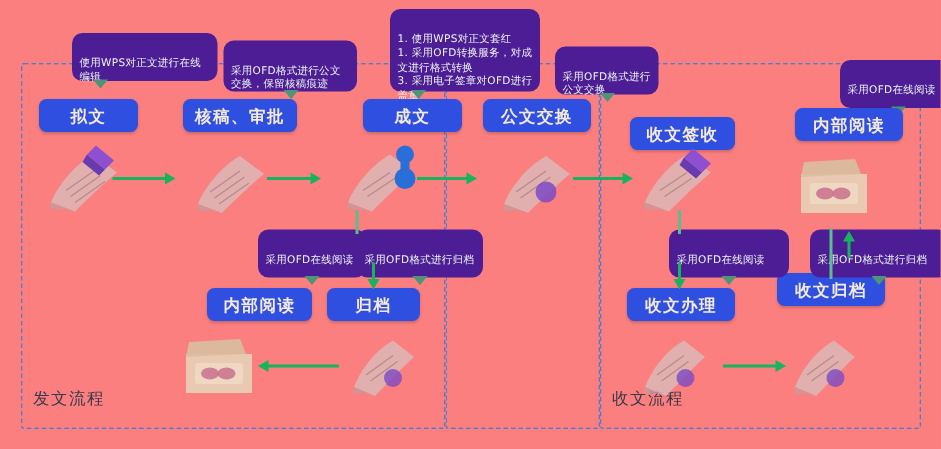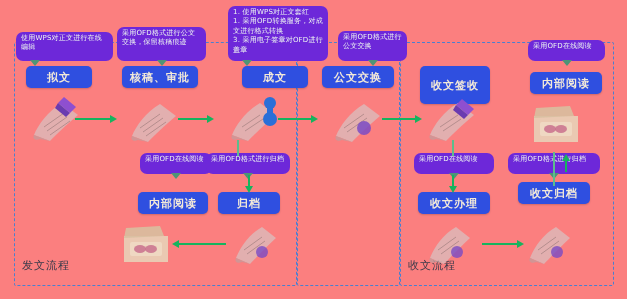"1. 使用WPS对正文套红" .callout { background: #6d28d9 -> #4c1d95; margin-left: none -> 32px; padding: 2px 5px -> 16px 5px }
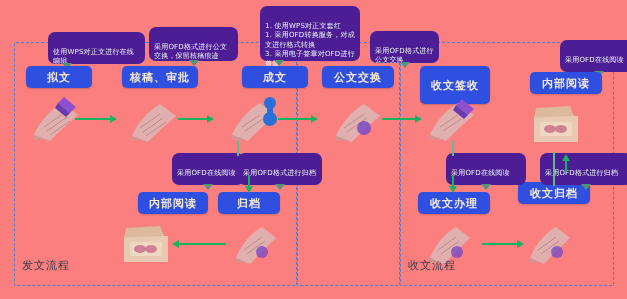"使用WPS对正文进行在线编辑" div.callout { top: 32px -> 22px }
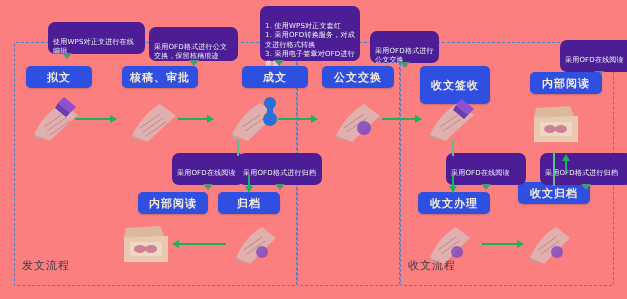"收文签收" div.stage { height: 38px -> 22px; top: 66px -> 78px }
